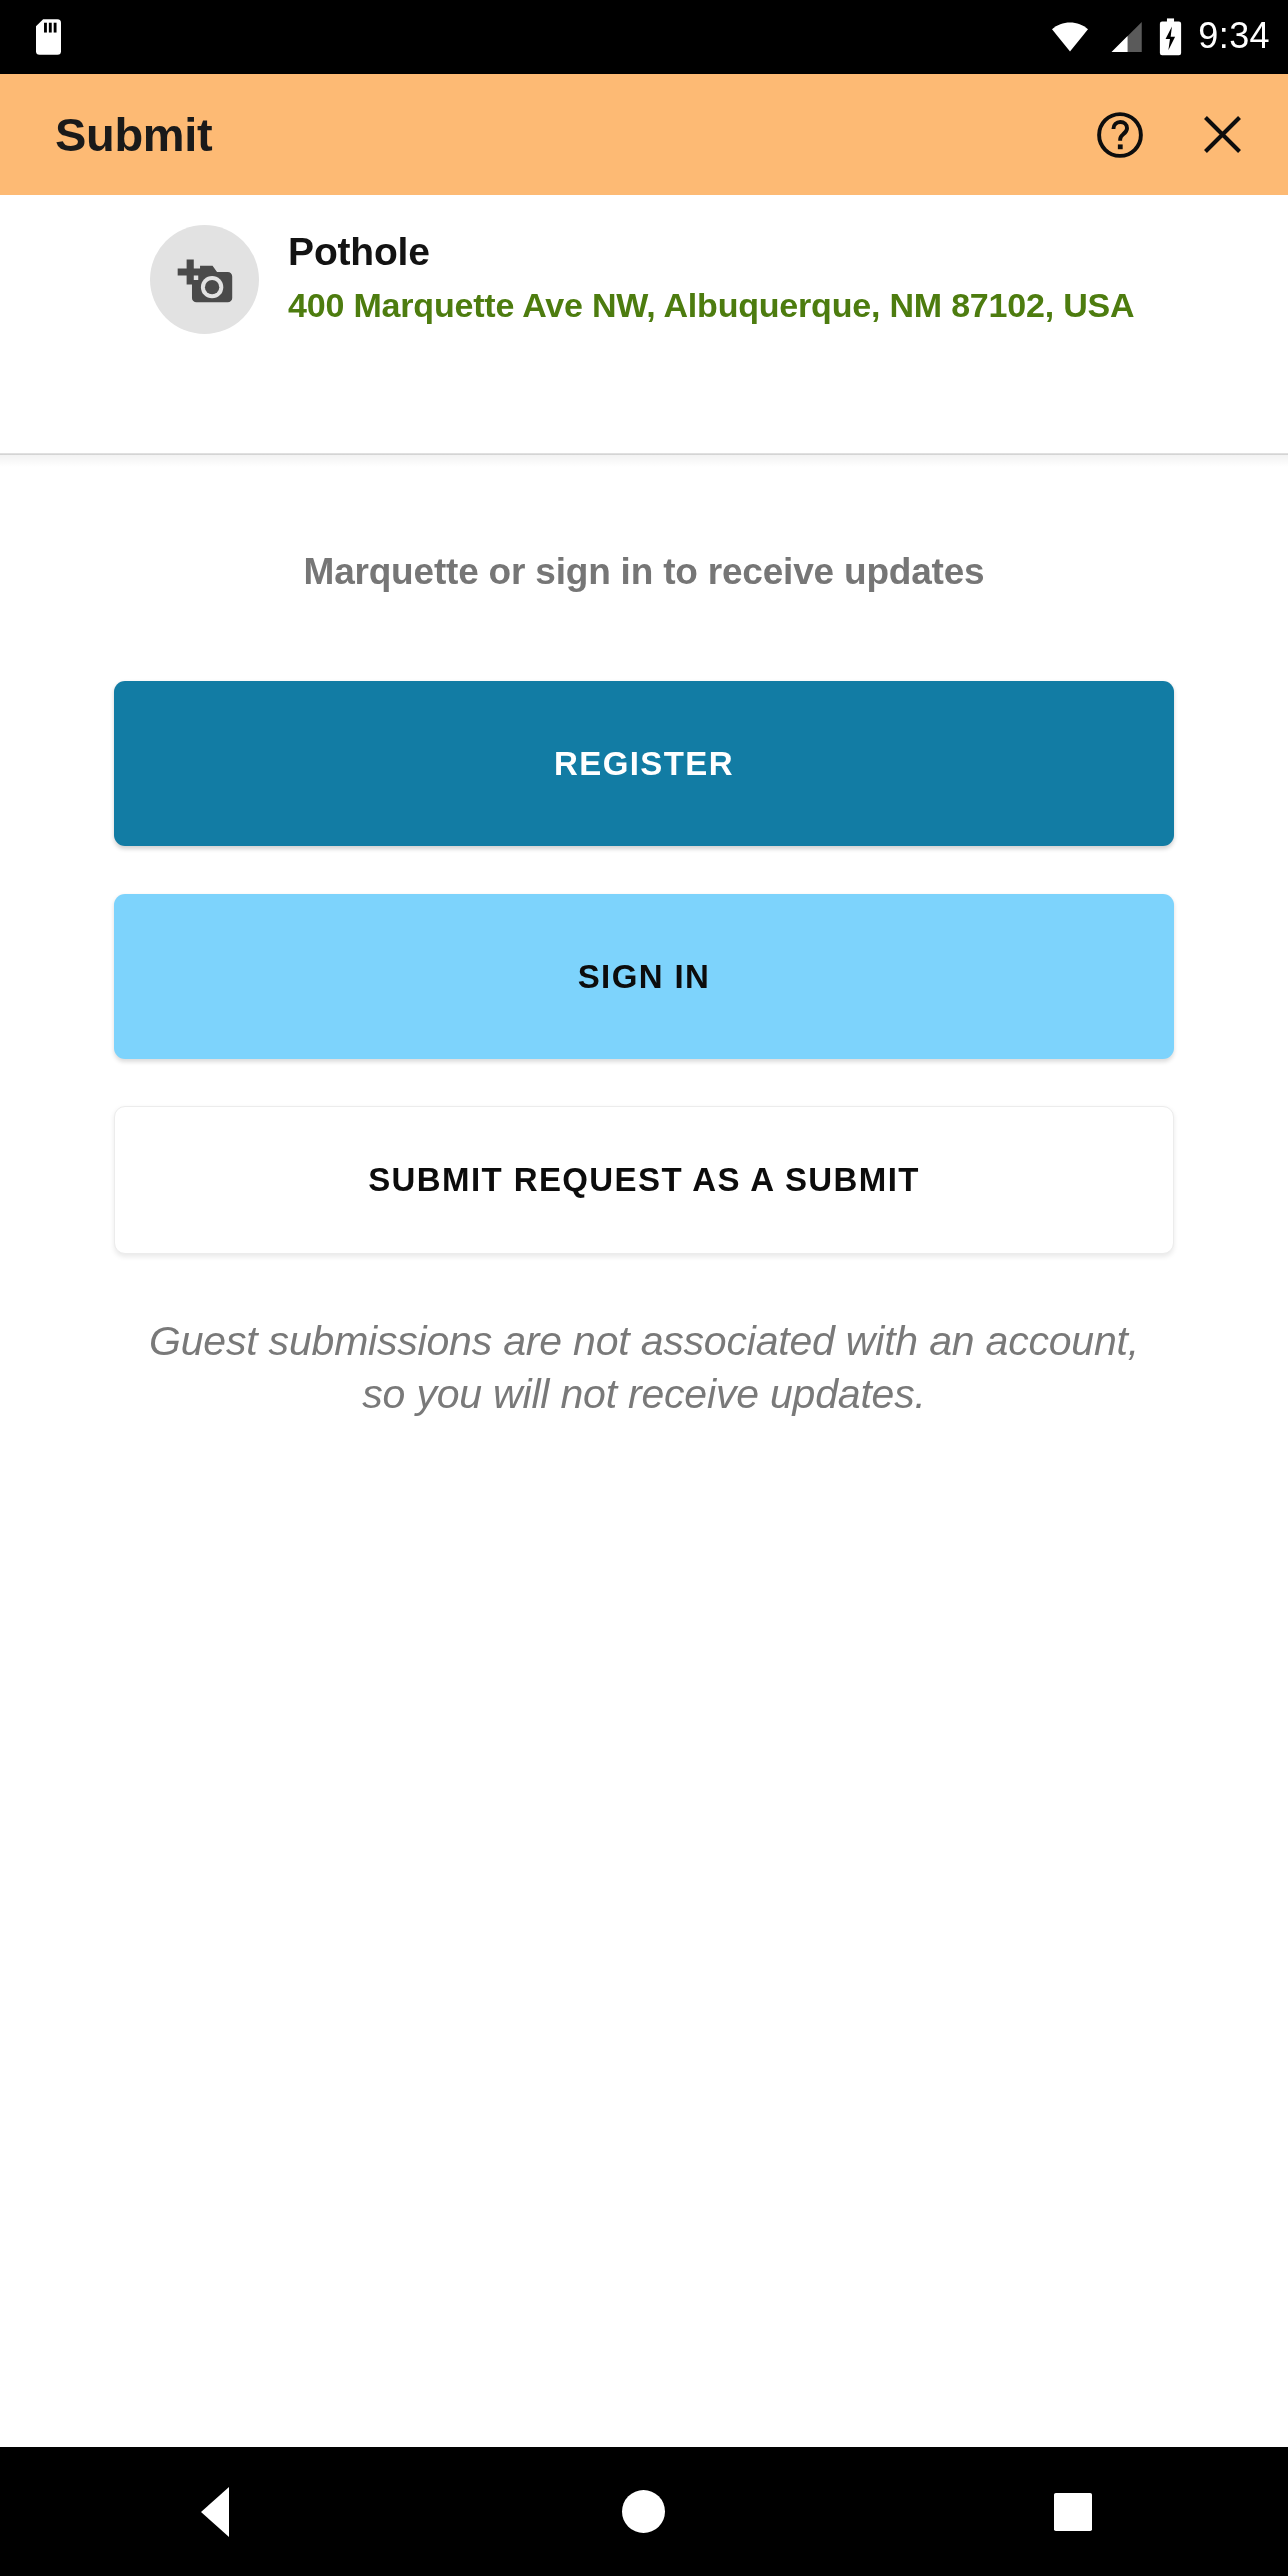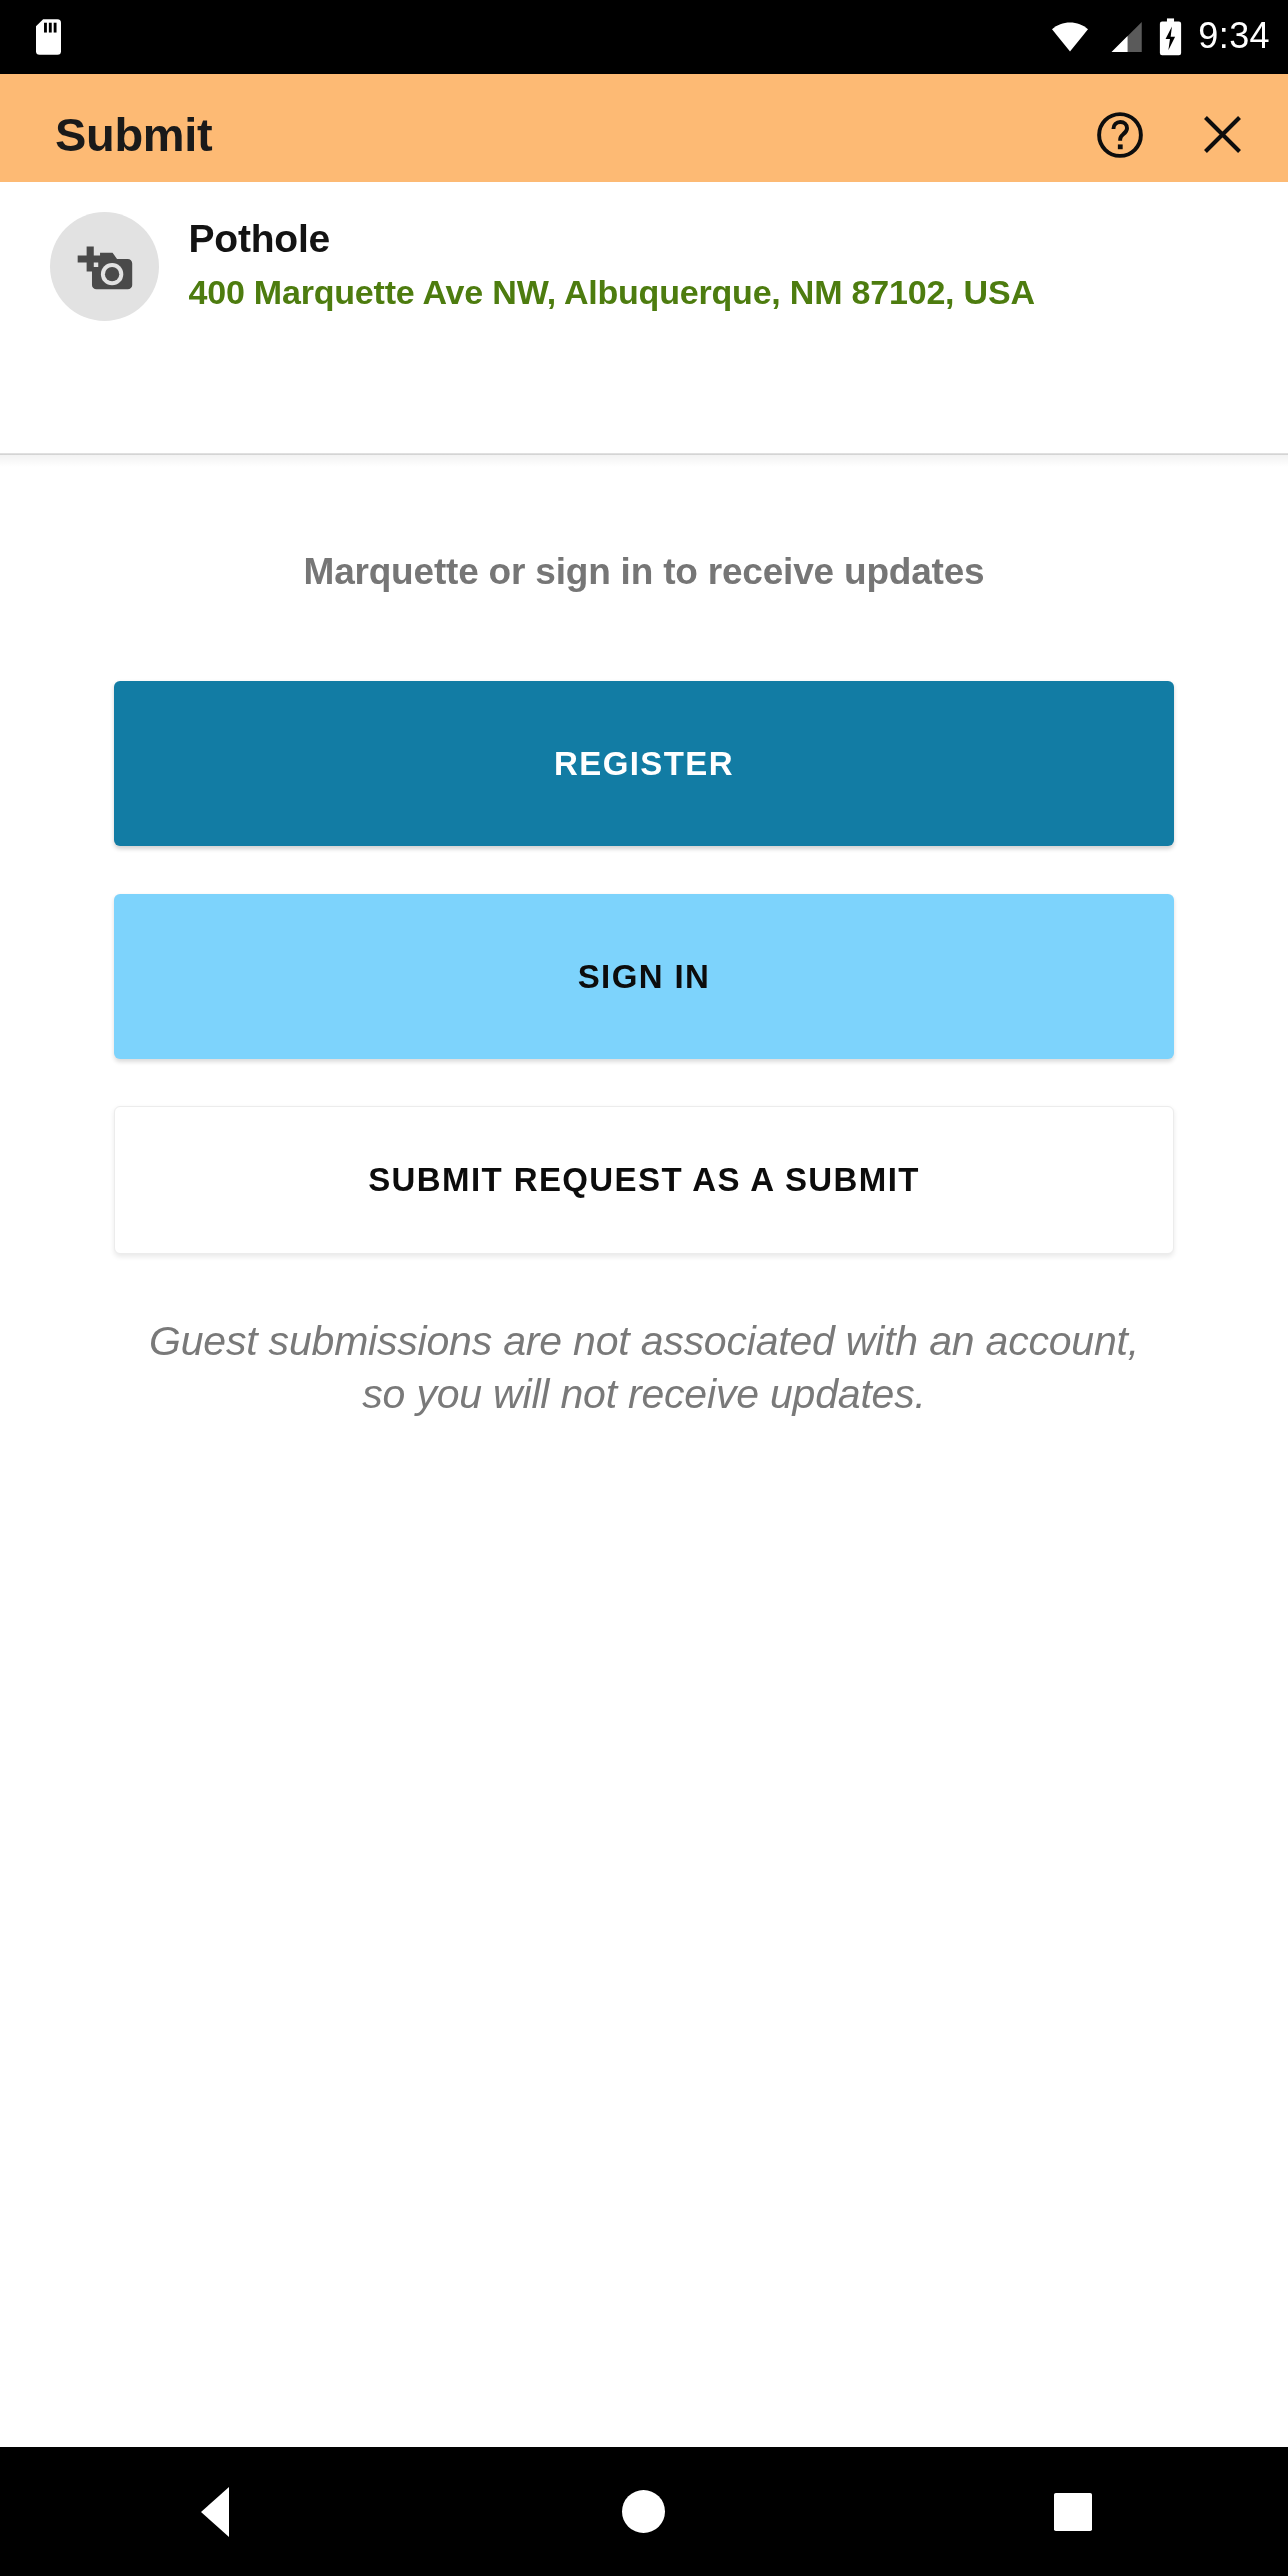"Pothole" .item-row { justify-content: none -> center; top: 182px -> 195px }
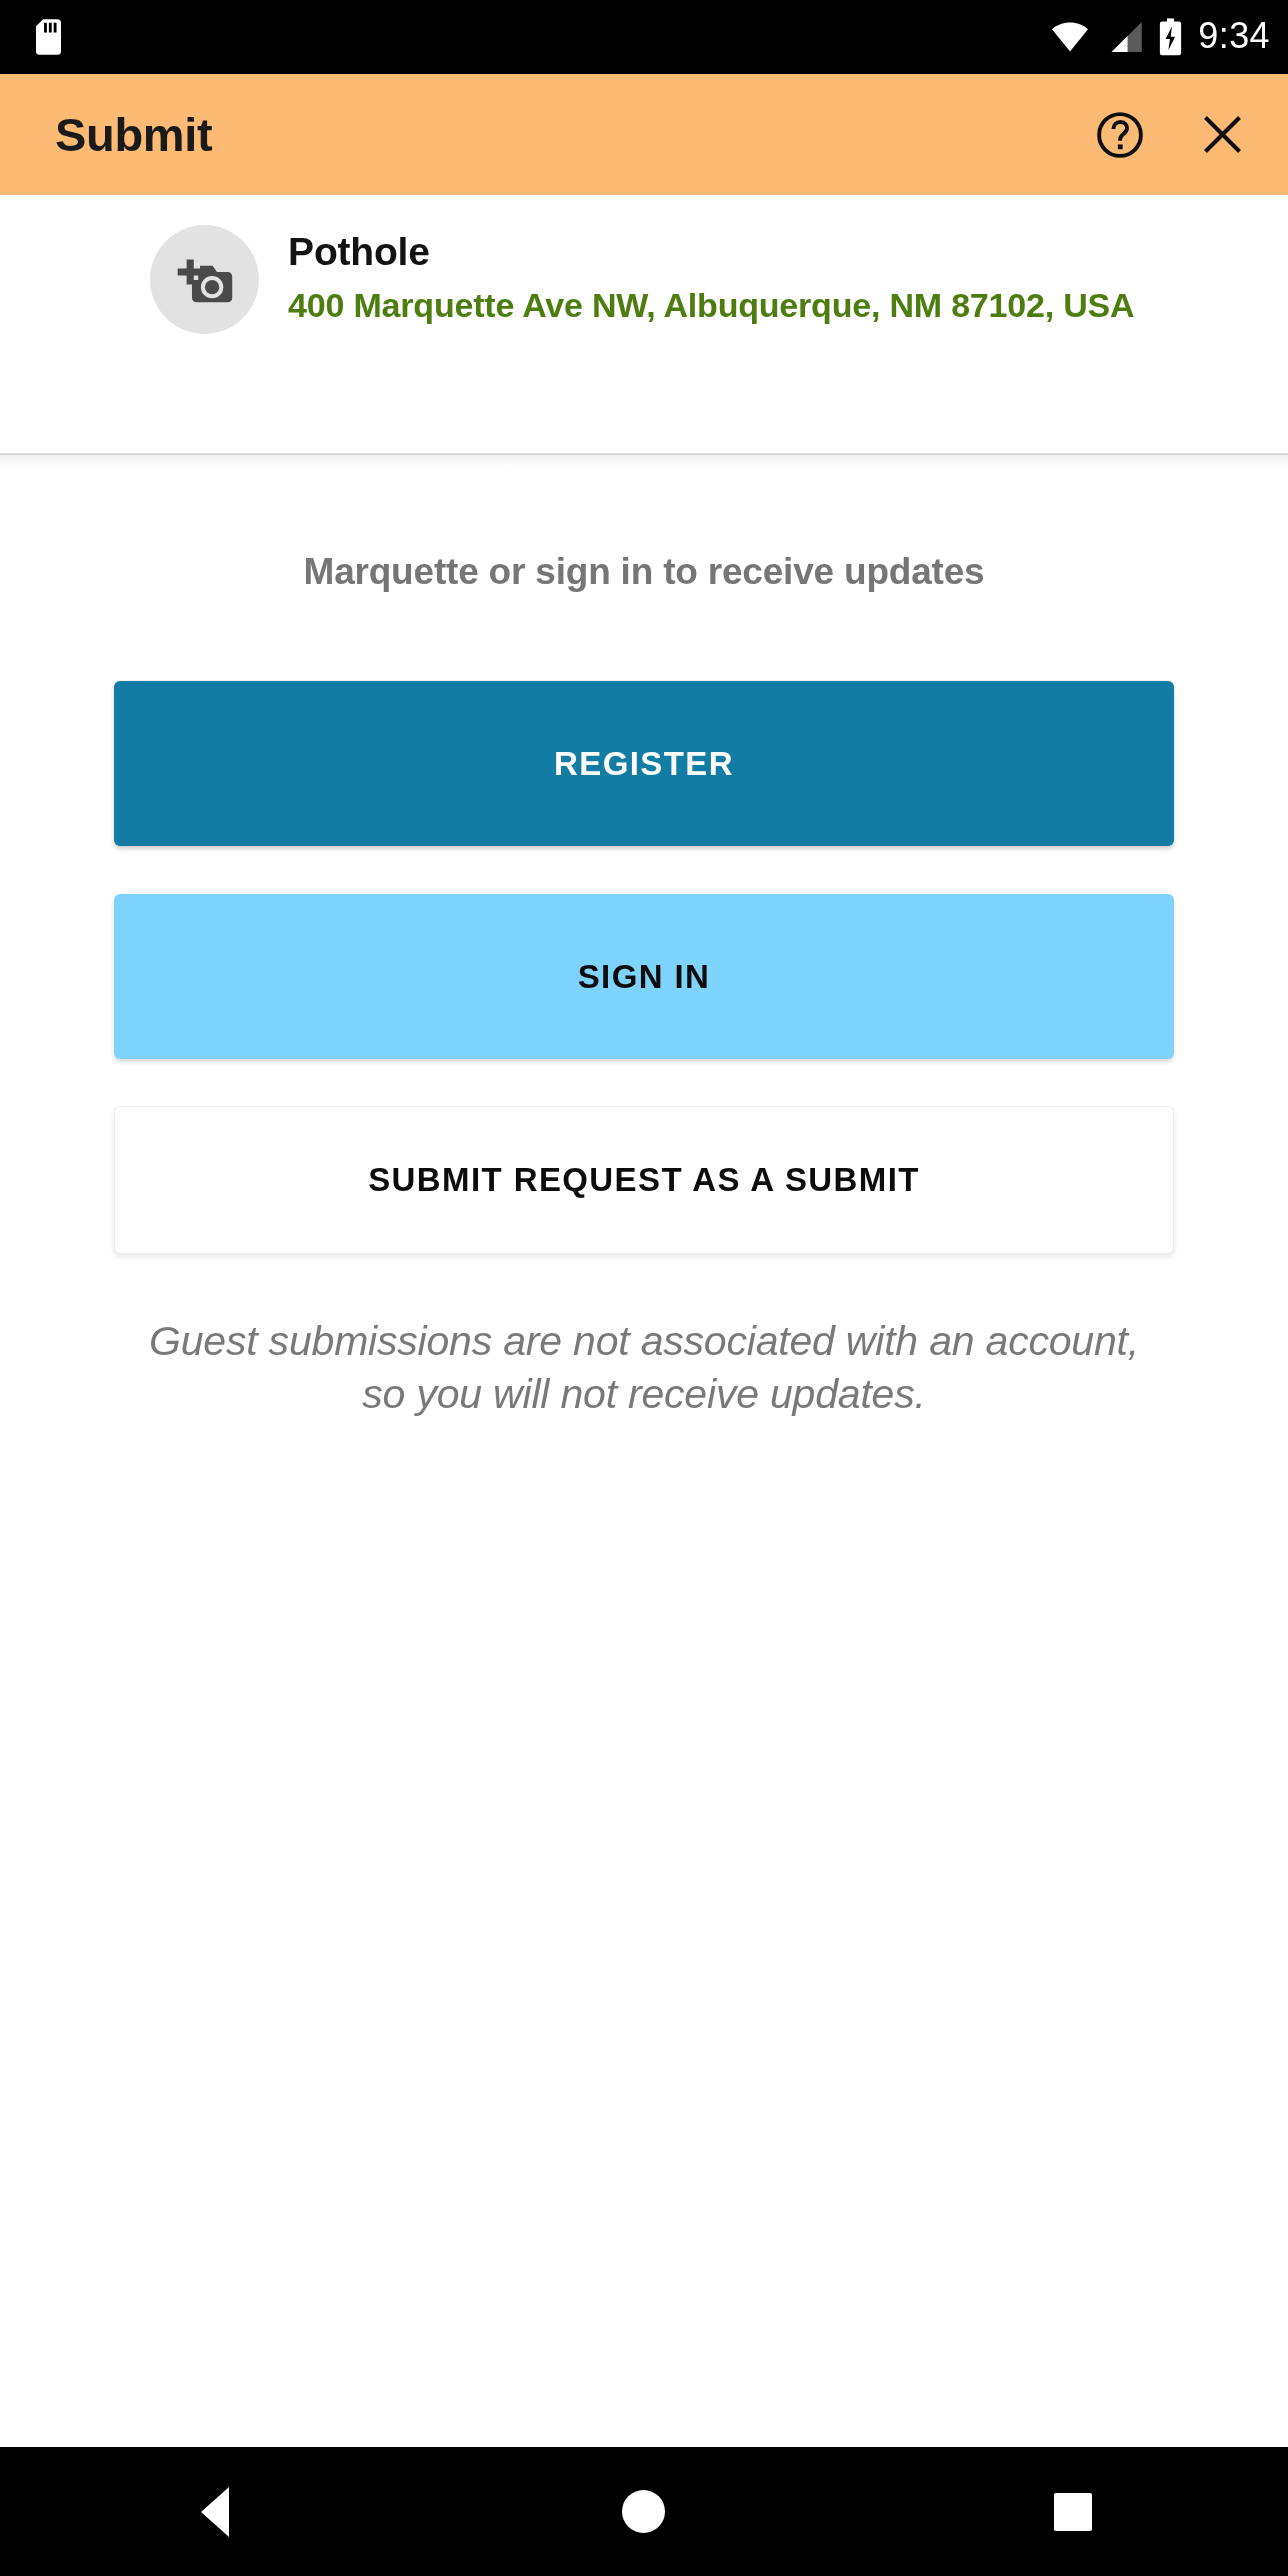"REGISTER" .btn { border-radius: 6px -> 11px }
